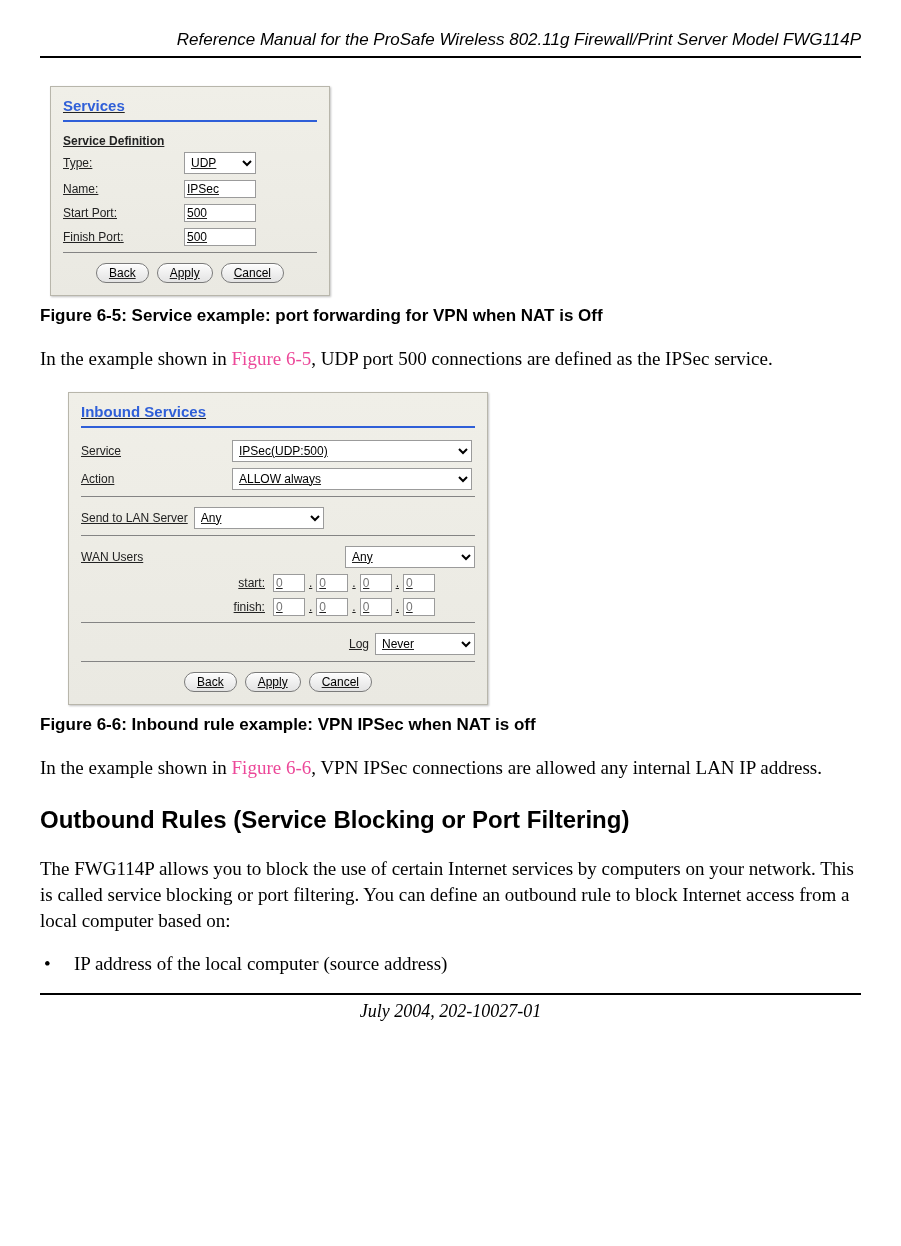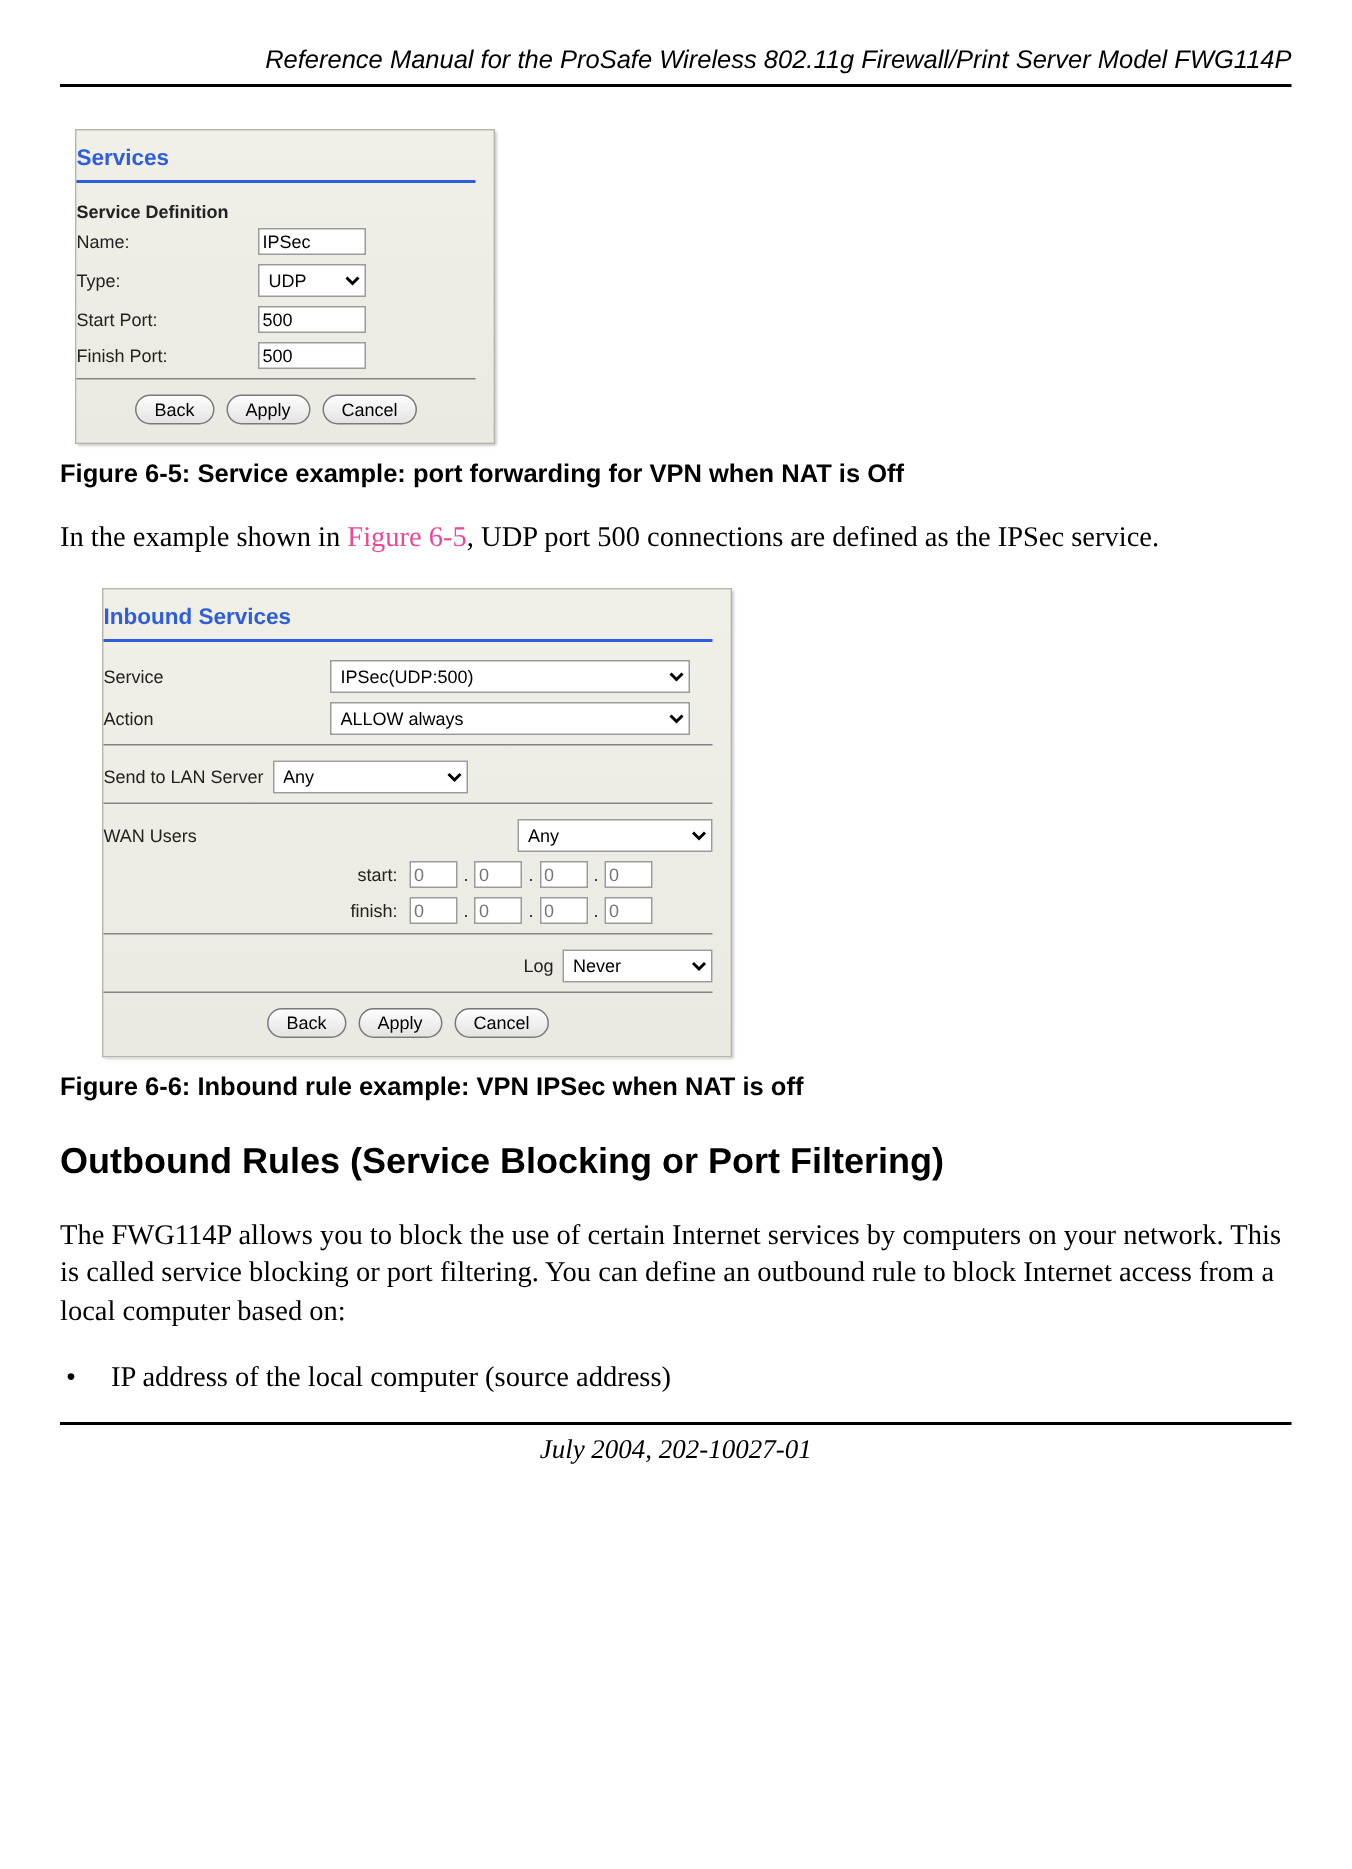"Services" .figure-panel { padding: 8px 12px 12px 0 -> 8px 12px 12px 12px; text-decoration: none -> underline }
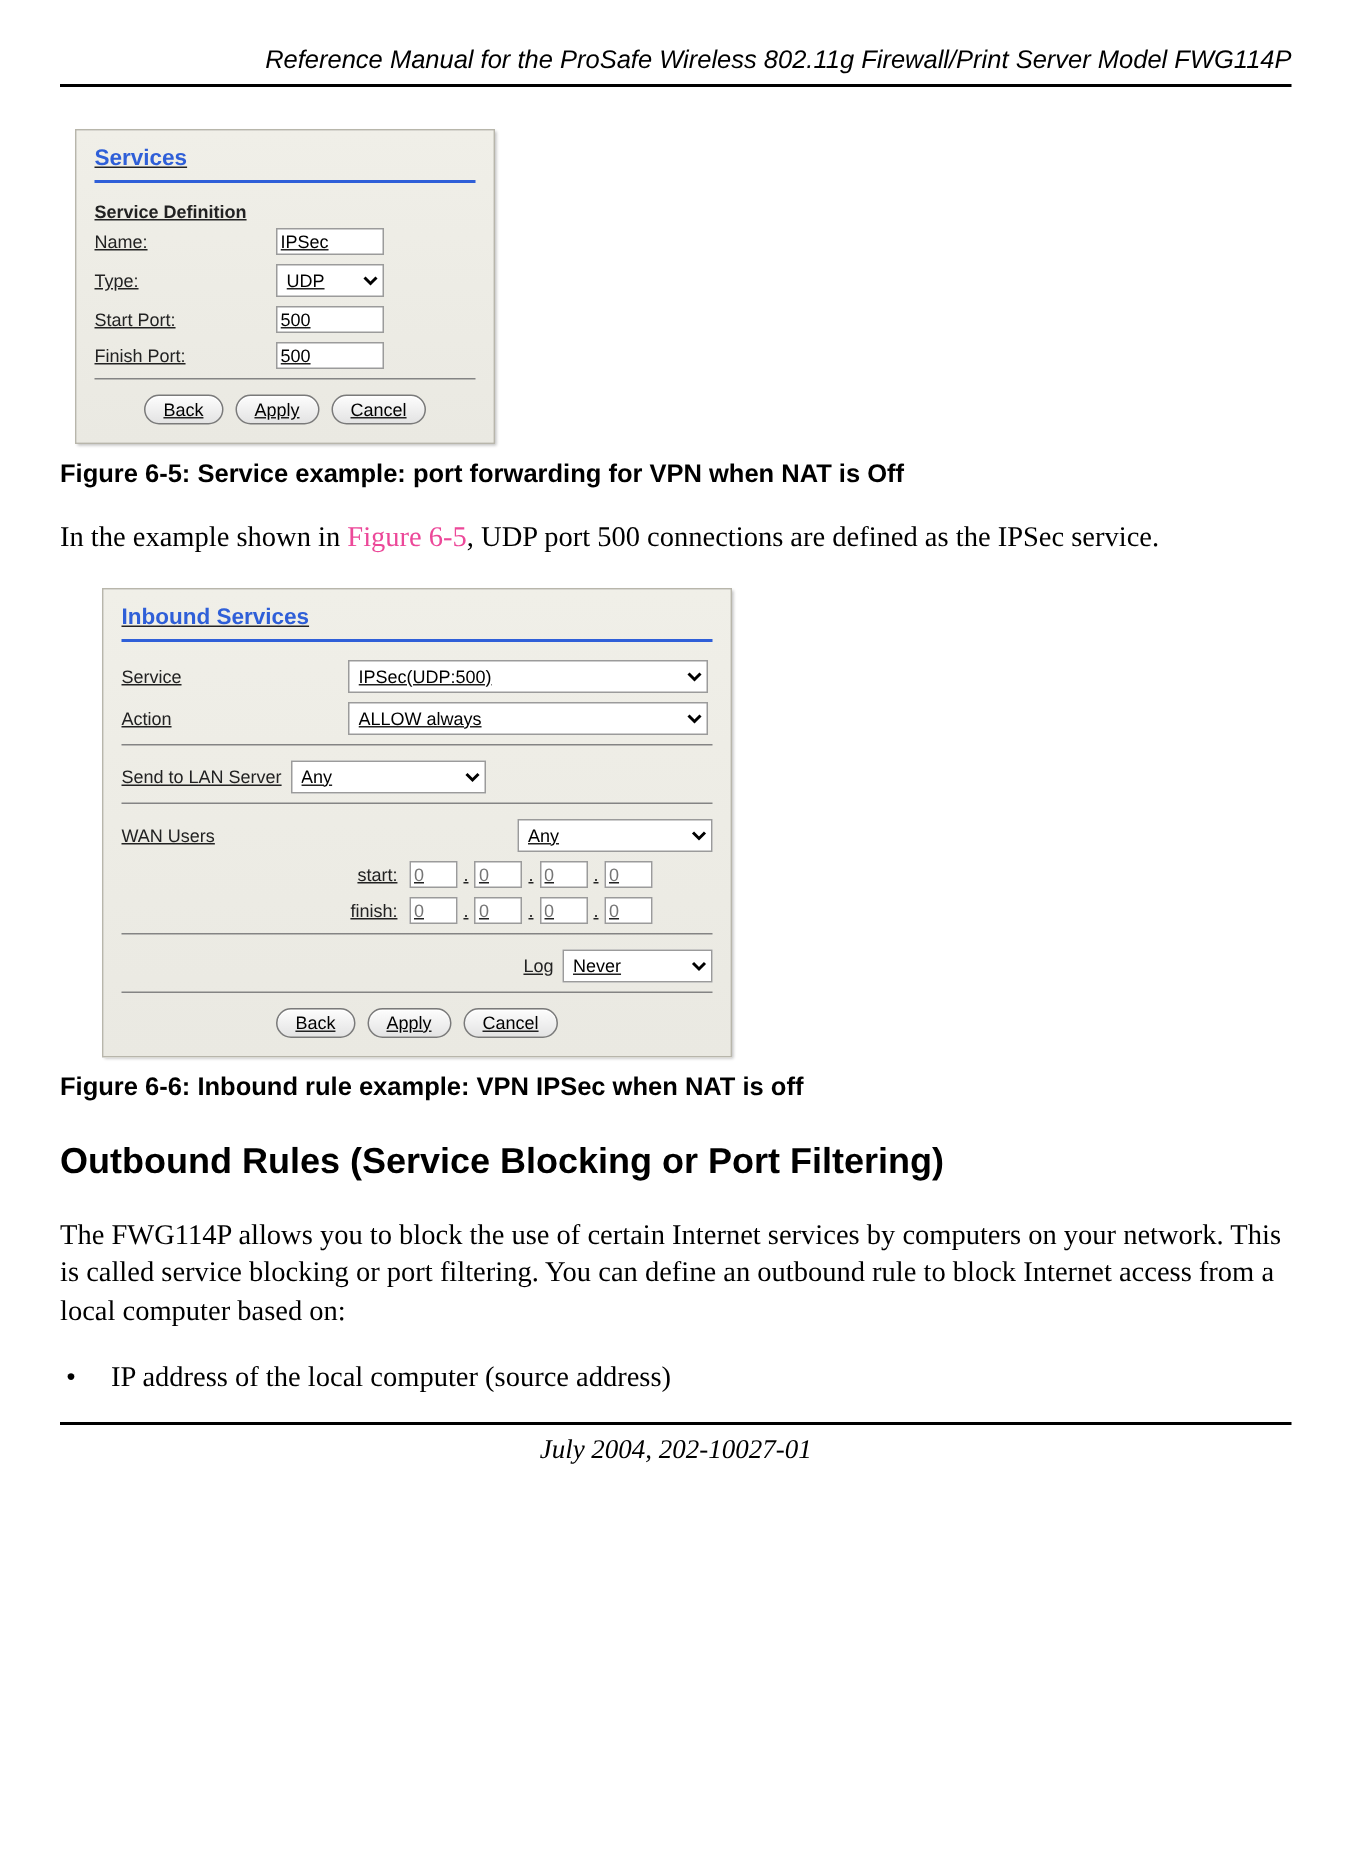"Name:" div.frow { order: before "Type:" -> after "Type:" }
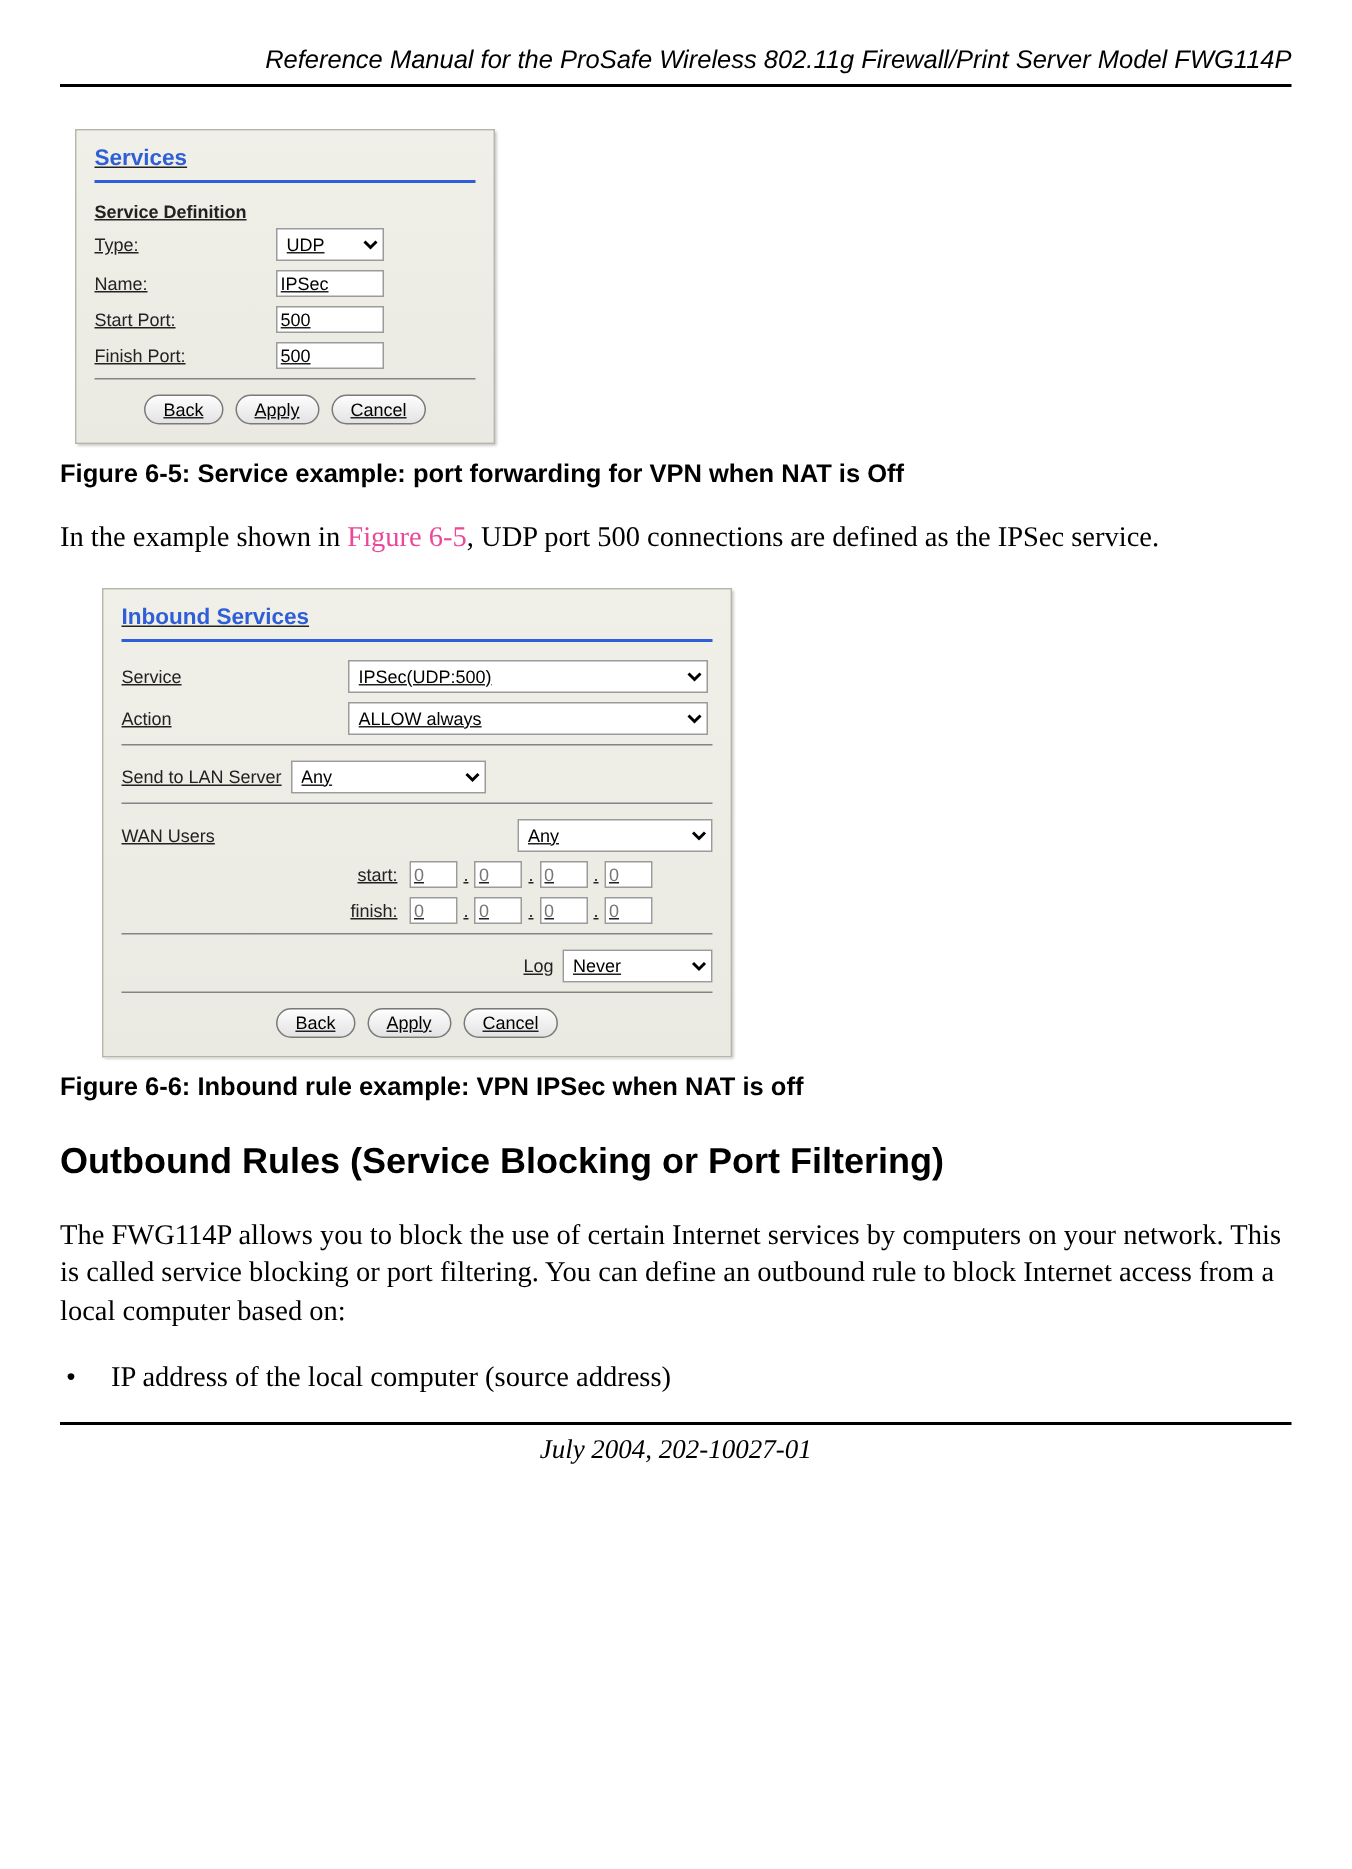"In the example shown in Figure 6-6," p.body-p { html: none -> <p> <span>In the example shown in </span><span>Figure 6-6</span><span>, VPN IPSec connections are allowed any internal LAN IP address.</span> </p> }
